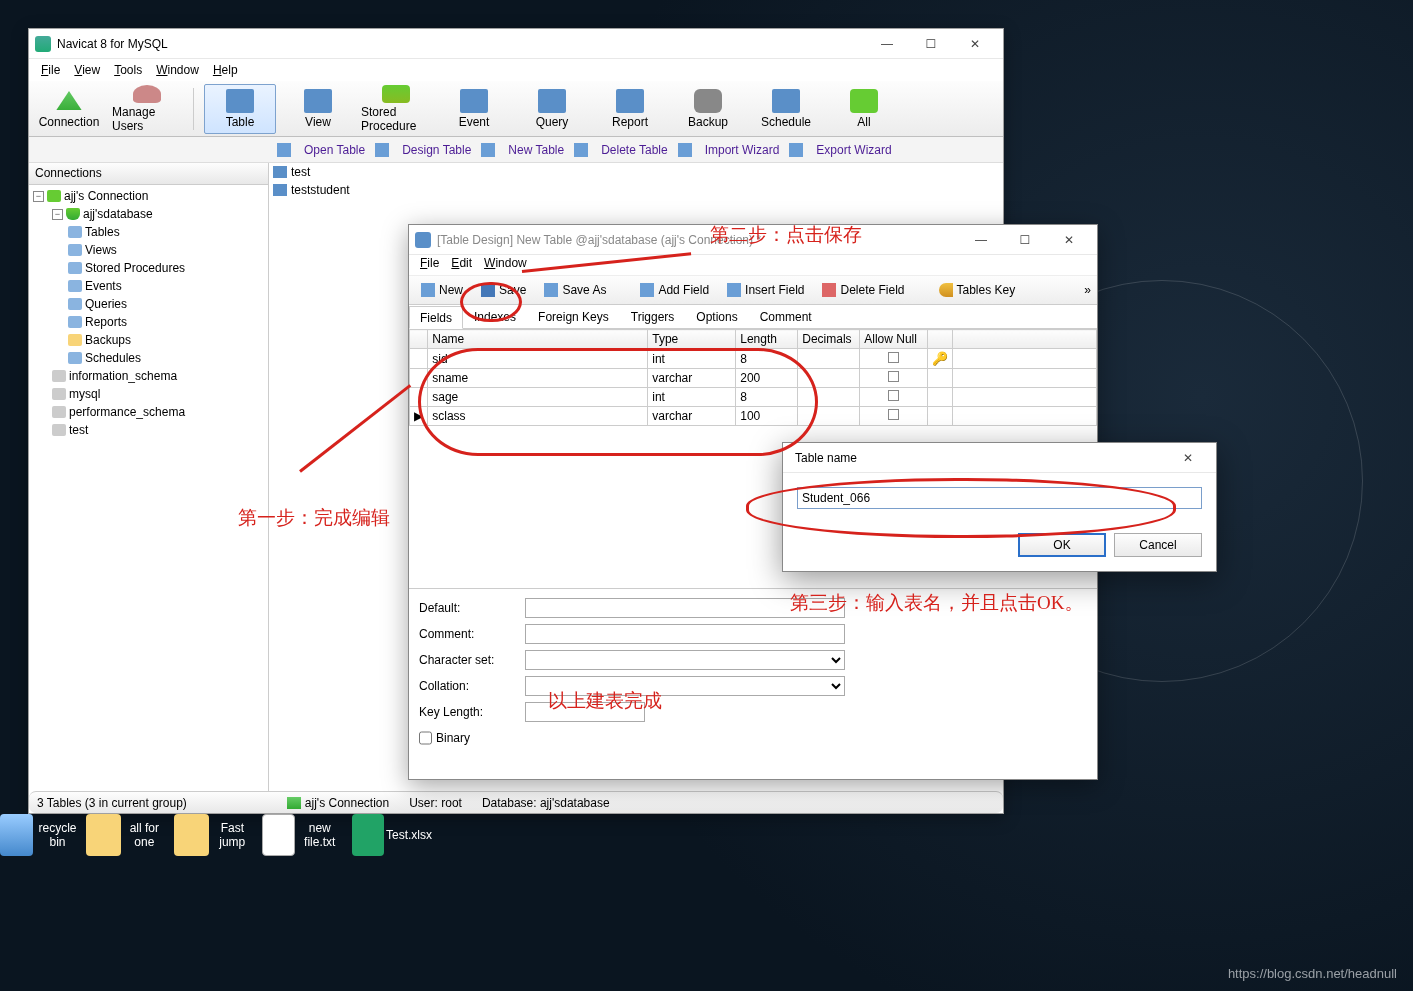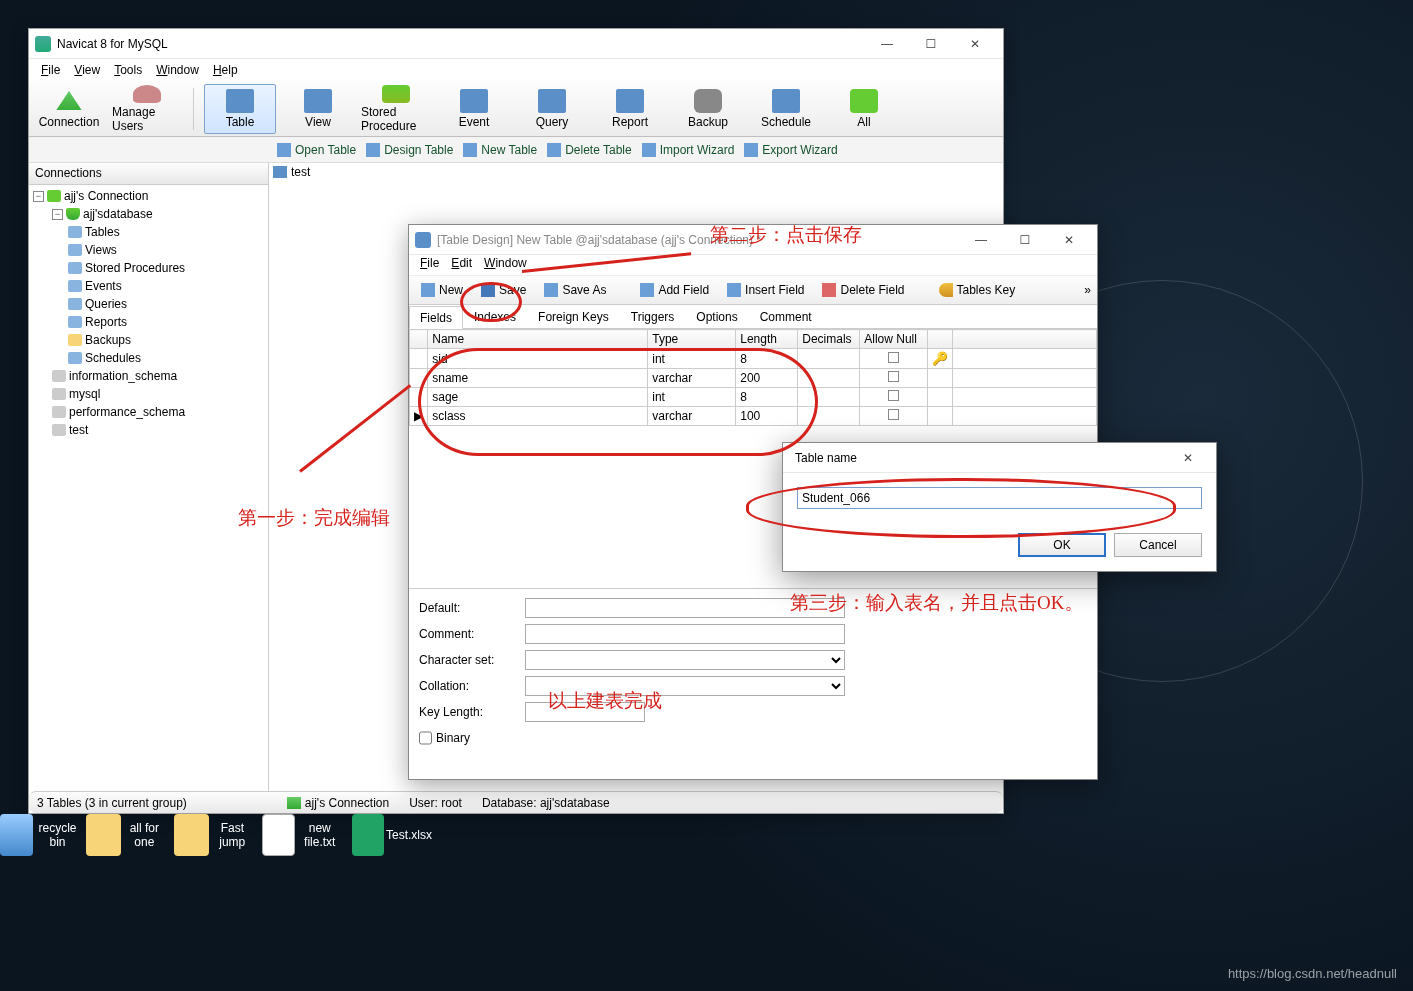"Open Table" .sub-toolbar span { color: #14532d -> #4c1d95; gap: 4px -> 13px }
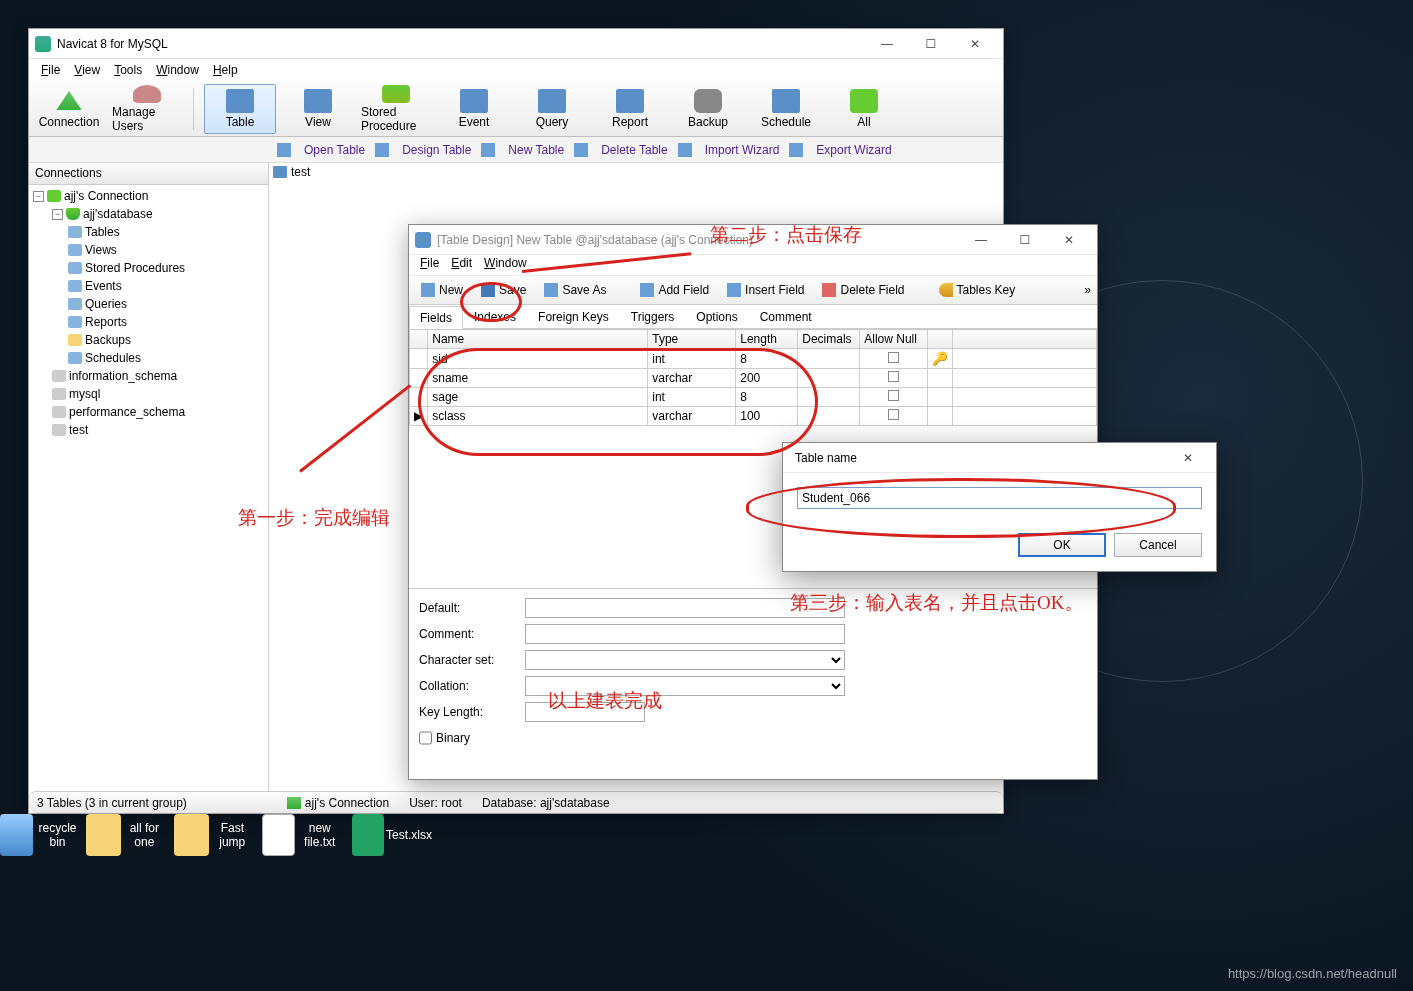"teststudent" div.list-item { html: none -> <div> <span></span> <span>teststudent</span> </div> }
